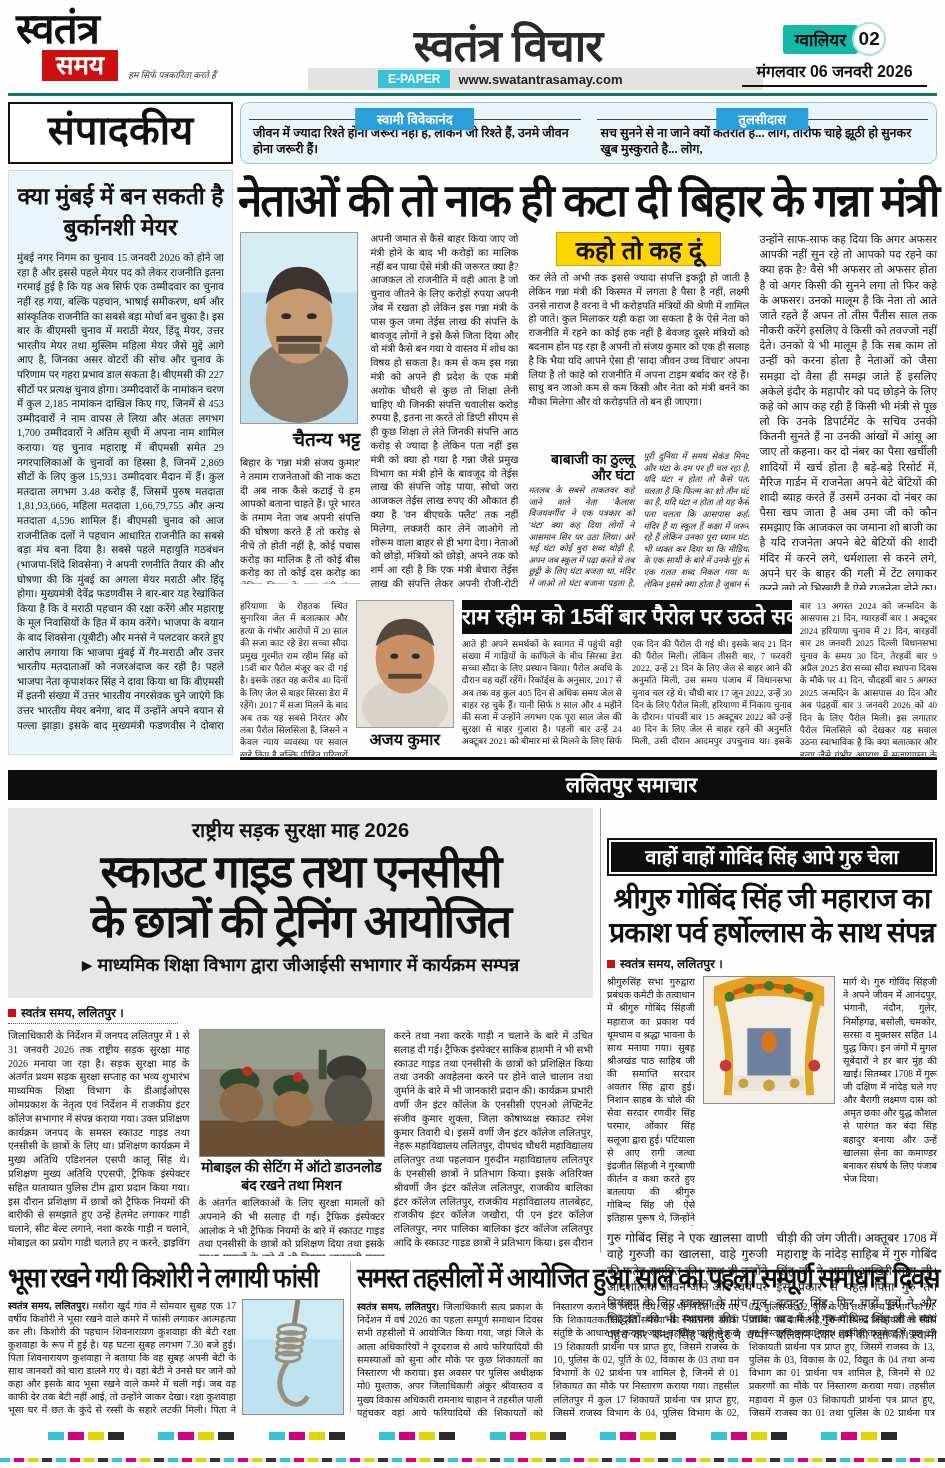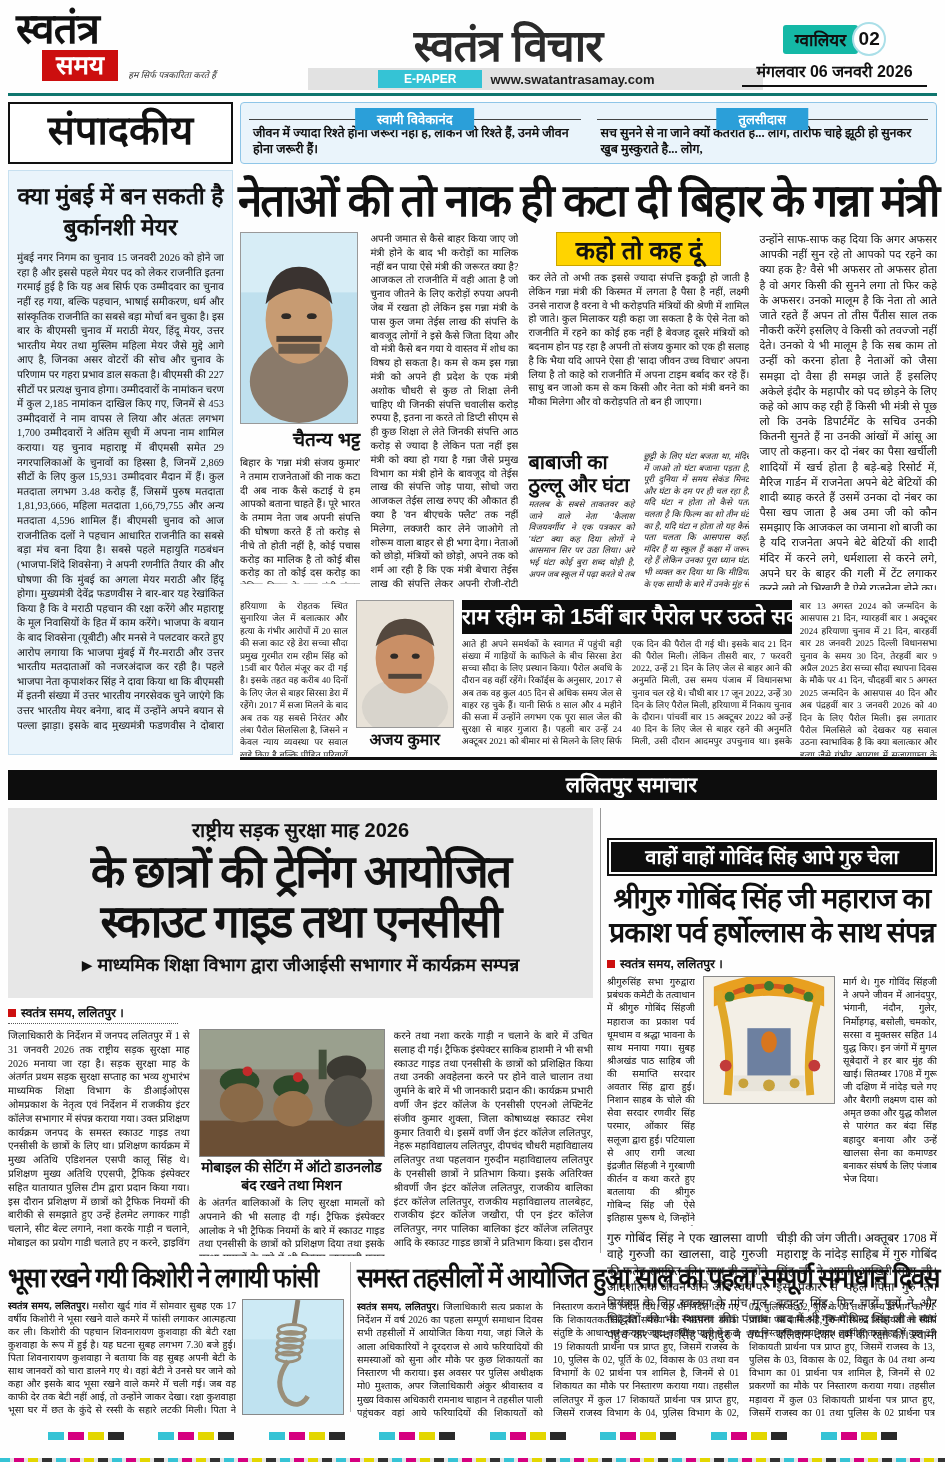"E-PAPER" .epaper-badge { padding: 2px 26px -> 2px 10px }
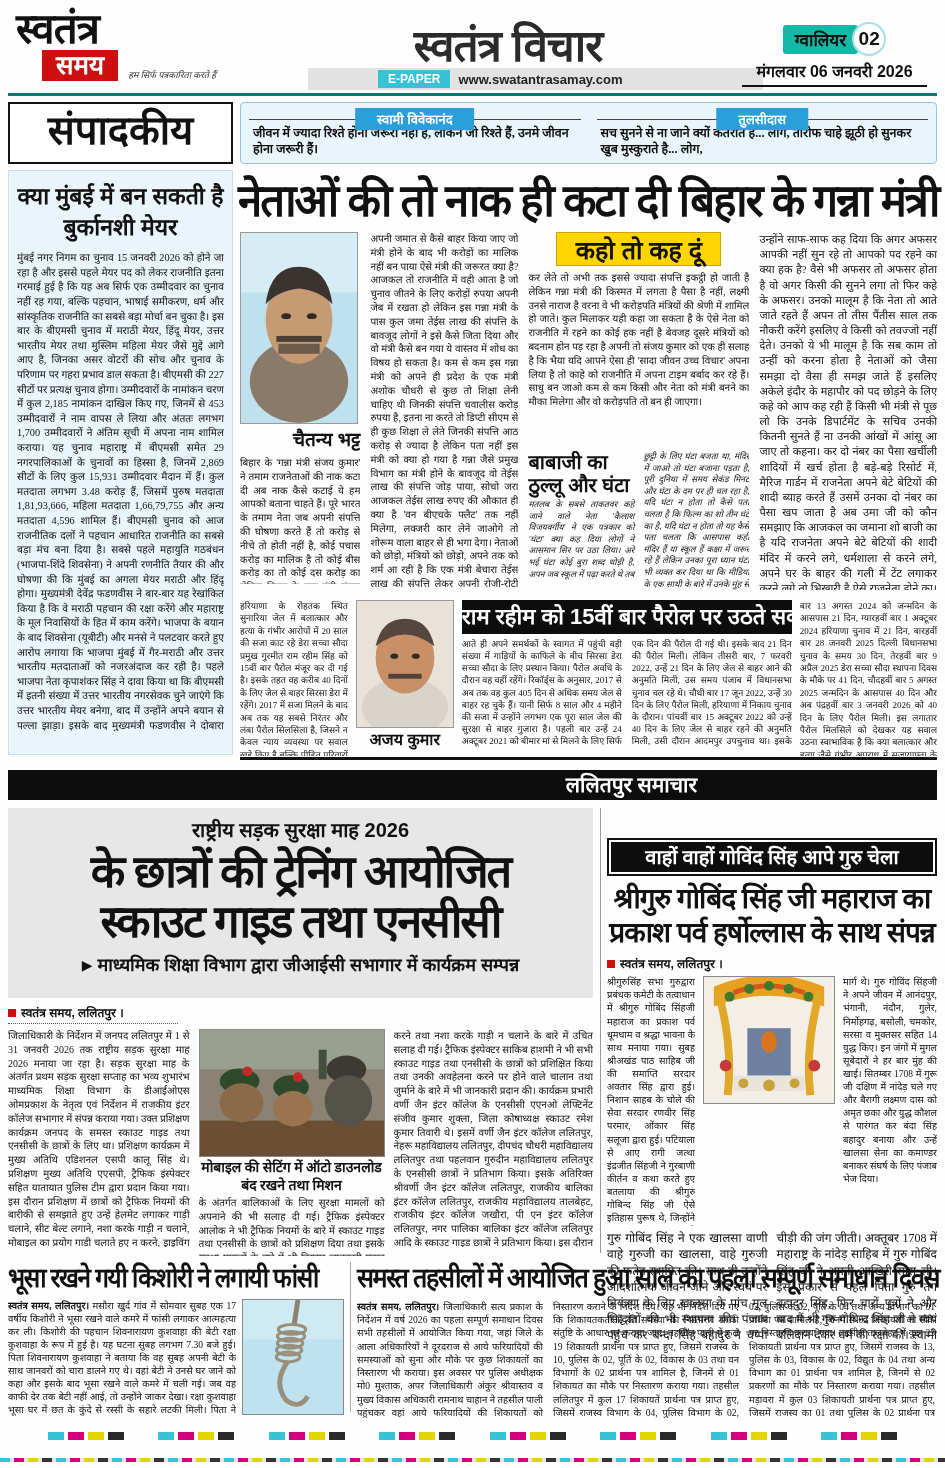"स्वामी विवेकानंद" #quotes { border-radius: 4px -> 9px }
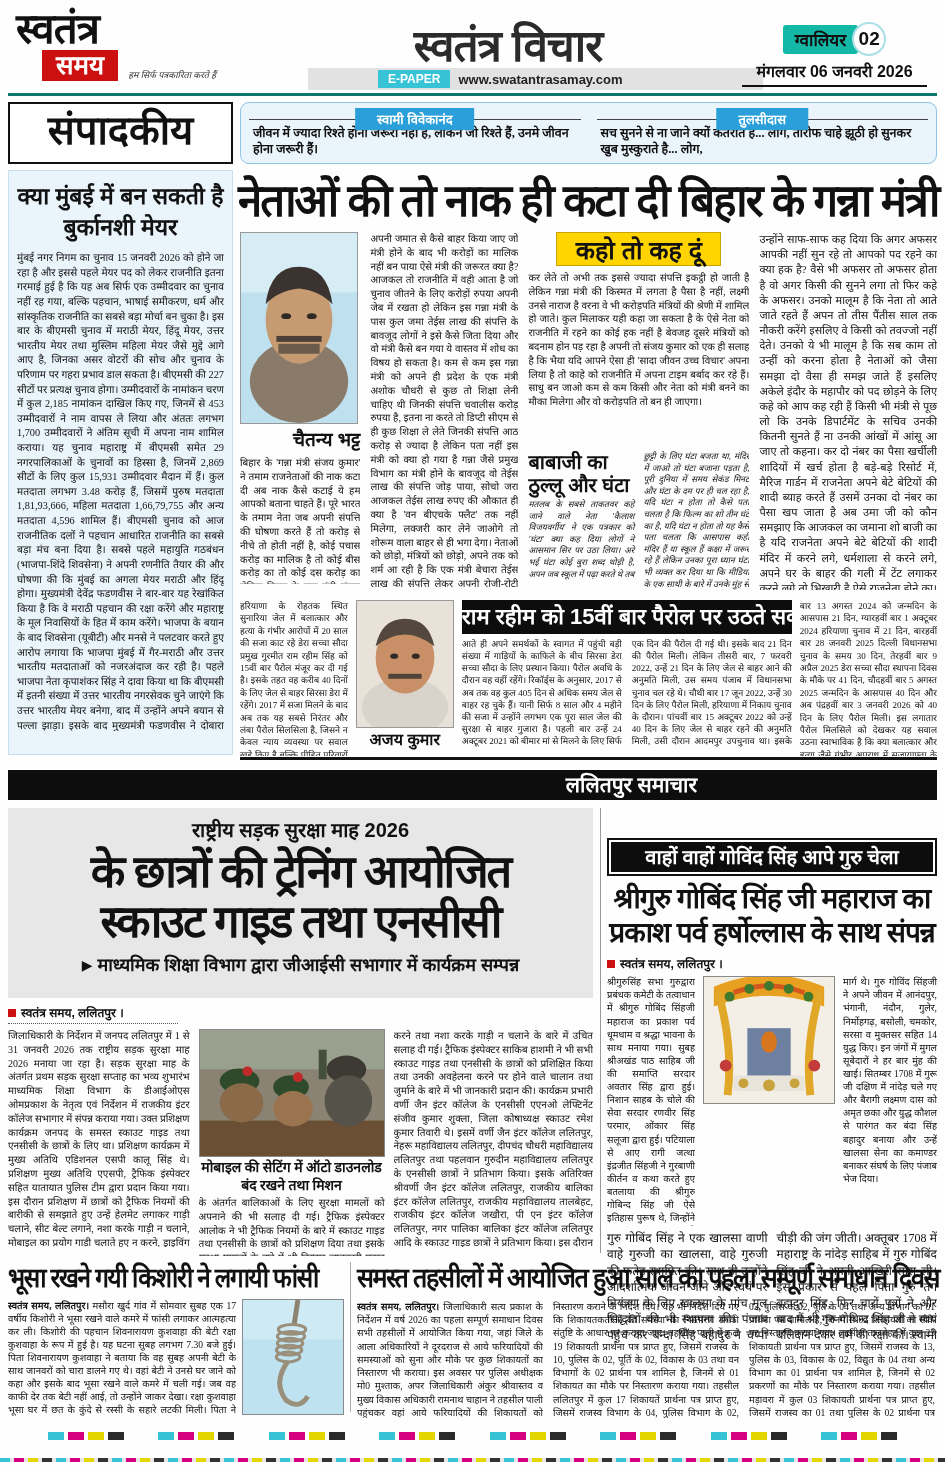"बाबाजी का ठुल्लू और घंटा" .sub-title { font-size: 20px -> 14px; text-align: none -> right }
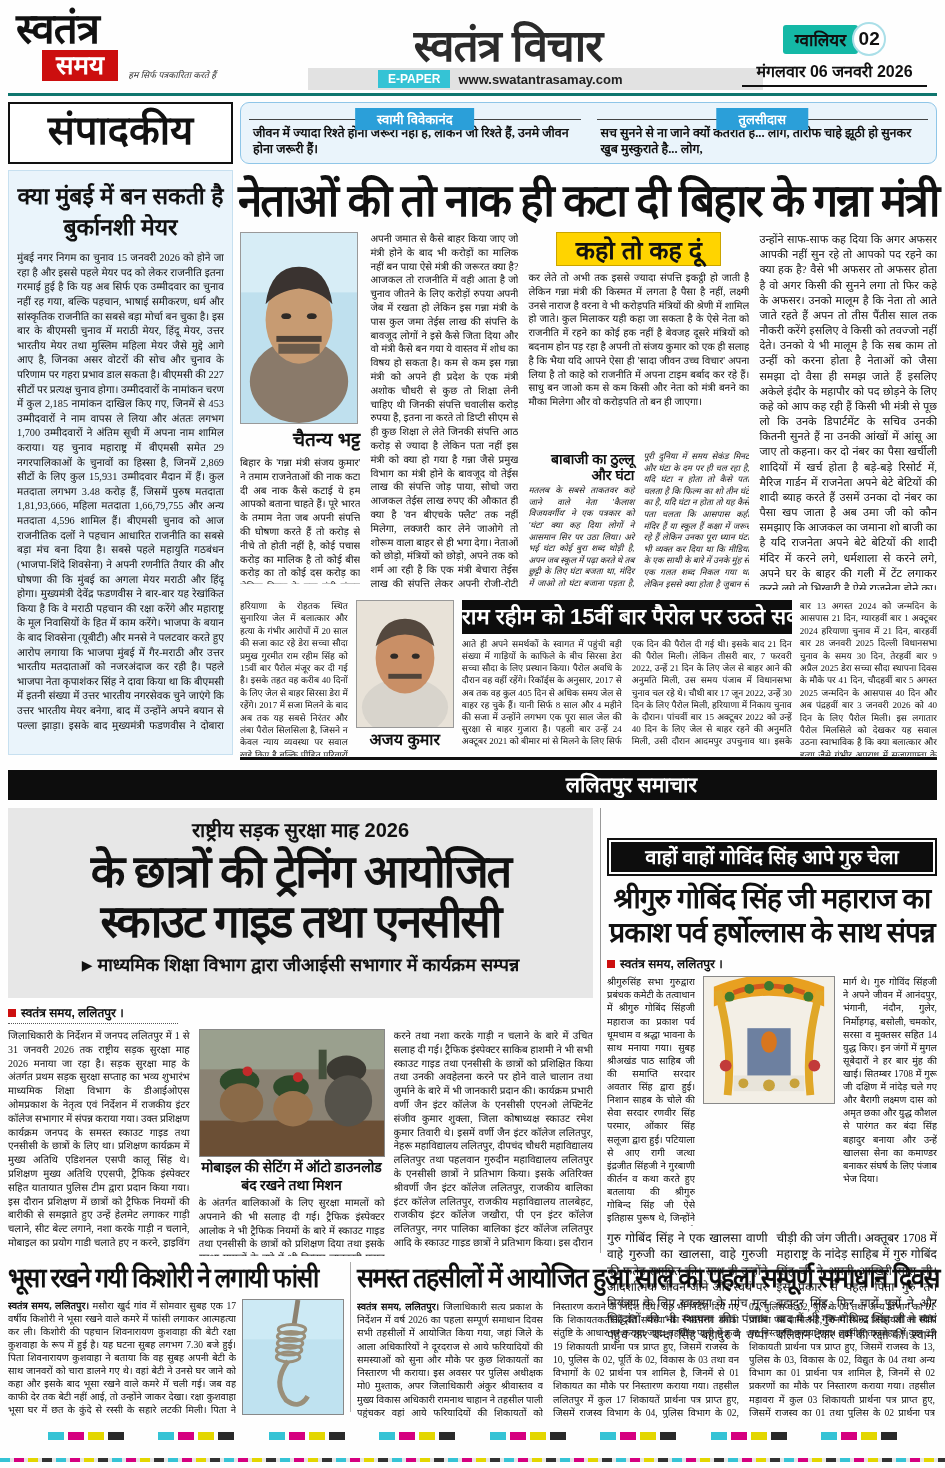"के छात्रों की ट्रेनिंग आयोजित" div { order: before "स्काउट गाइड तथा एनसीसी" -> after "स्काउट गाइड तथा एनसीसी" }
